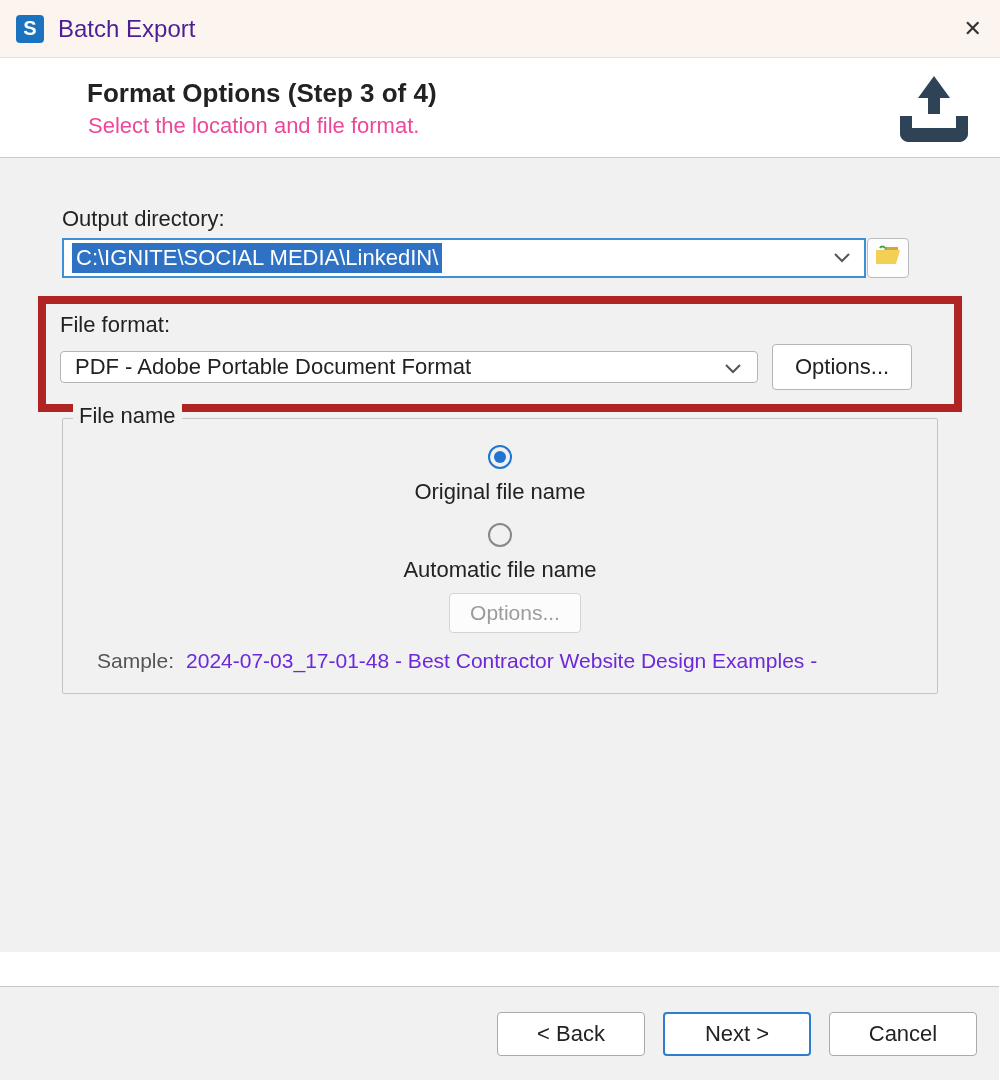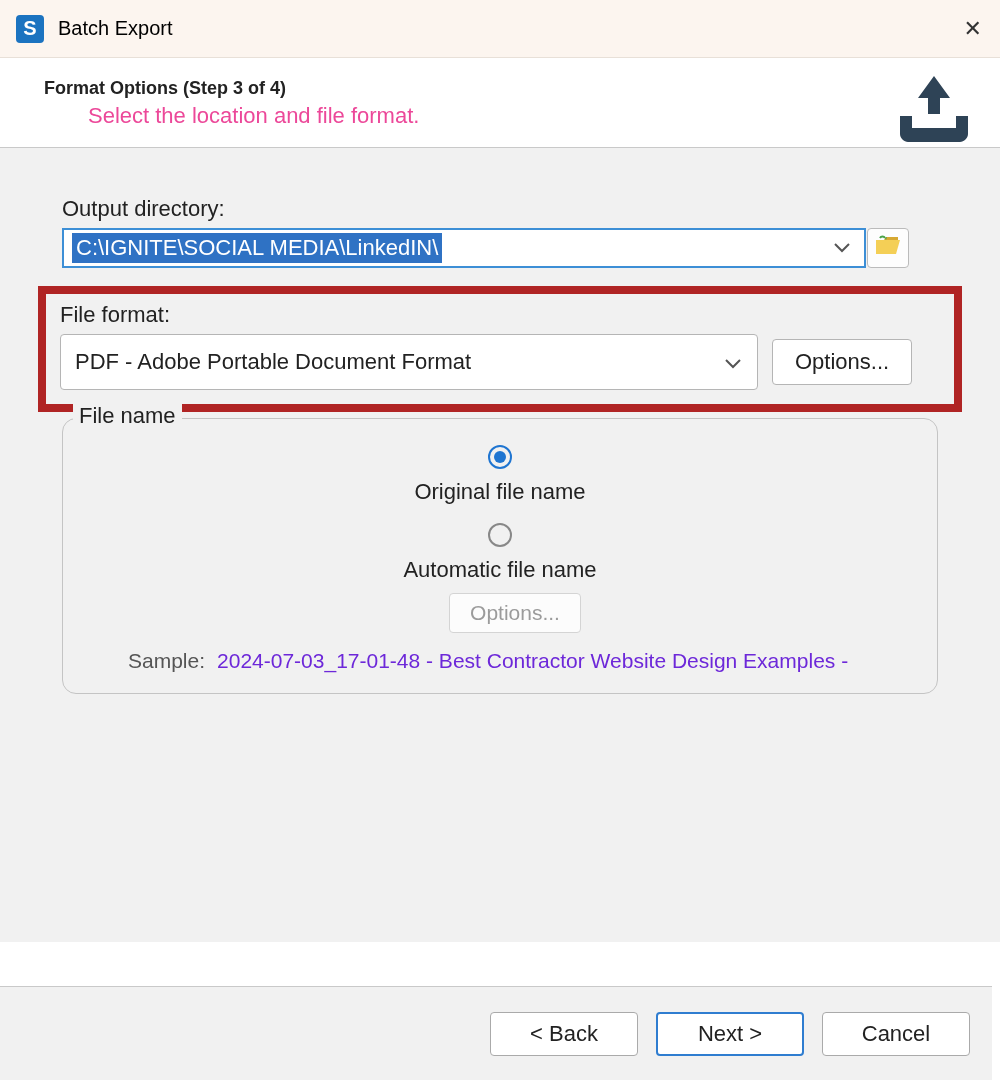"Batch Export" .title-text { color: #000000 -> #4c1d95; font-size: 20px -> 24px }
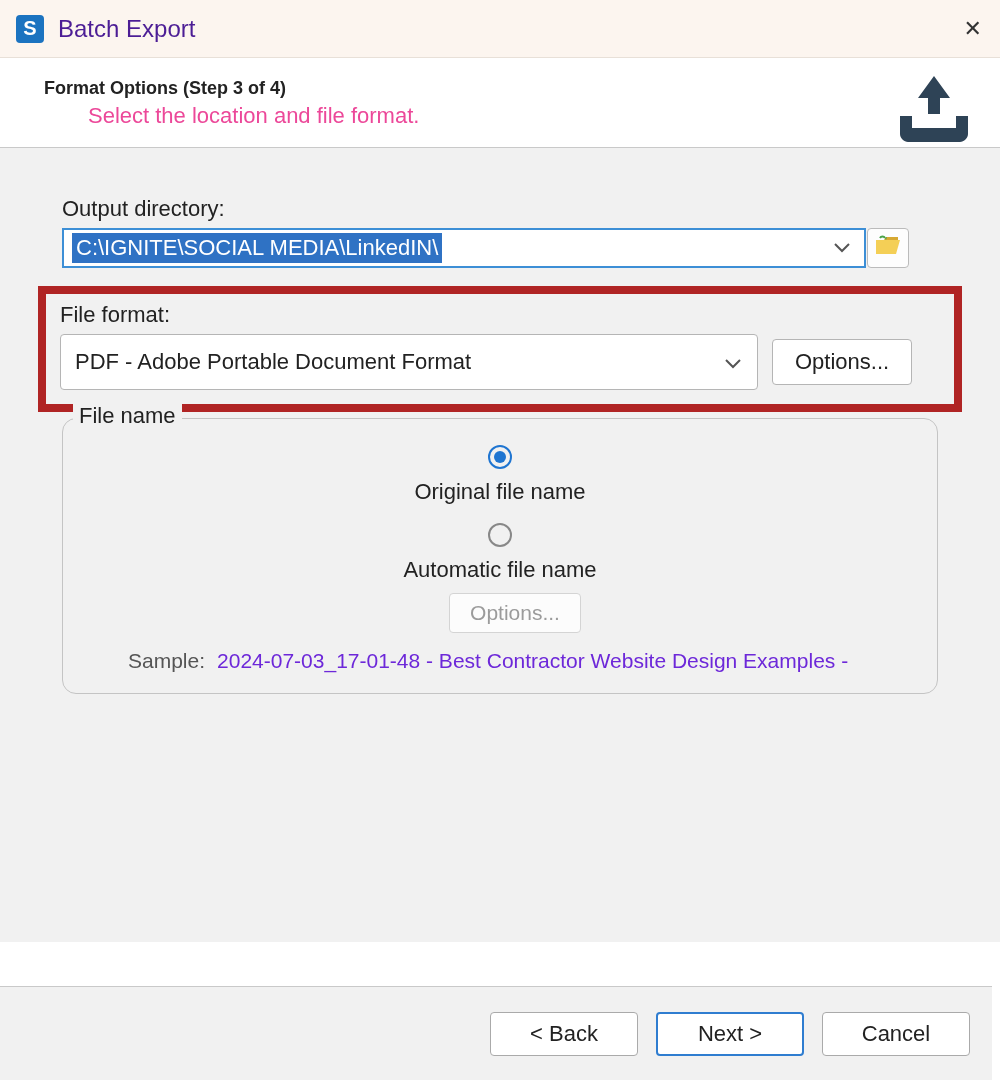"Format Options (Step 3 of" .header-title { font-size: 18px -> 26px; margin-left: none -> 43px }
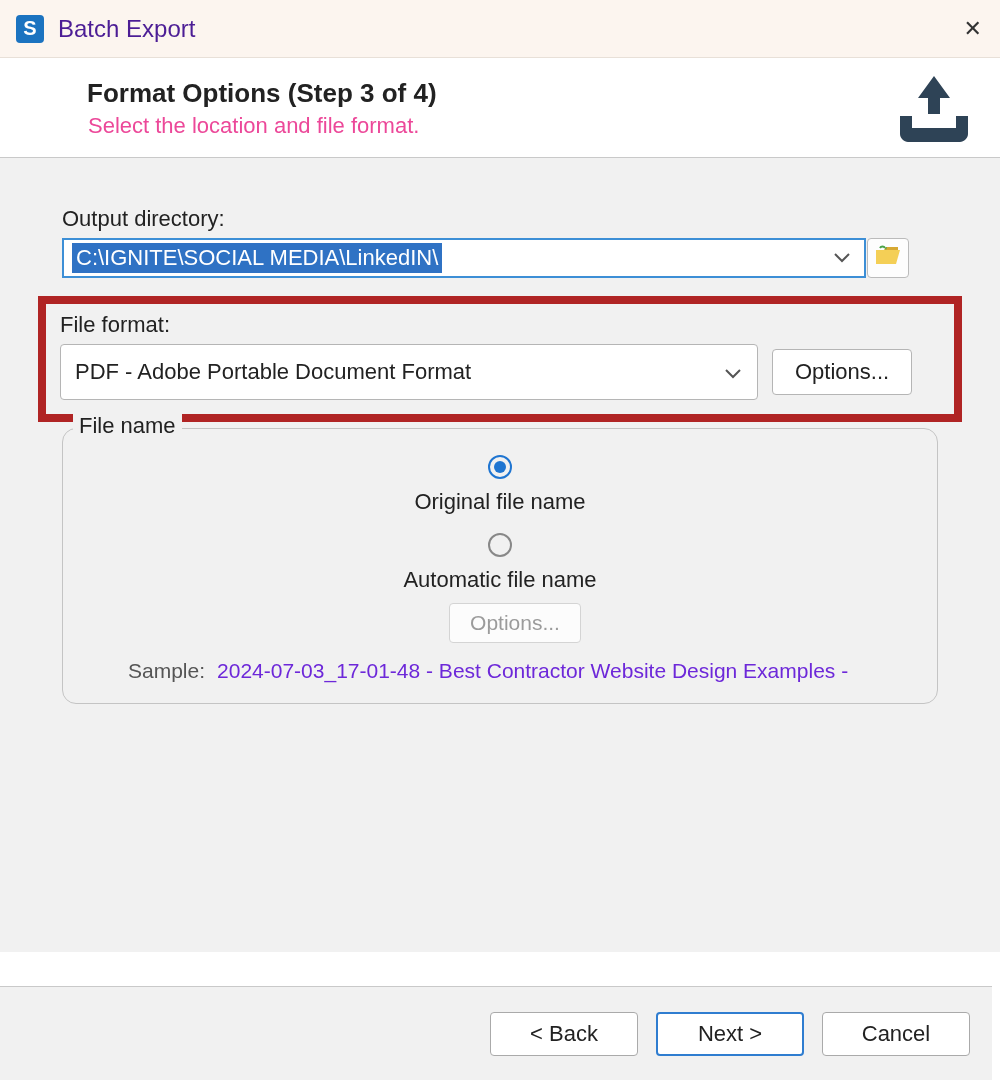"PDF - Adobe Portable Document" .format-select { height: 56px -> 32px }
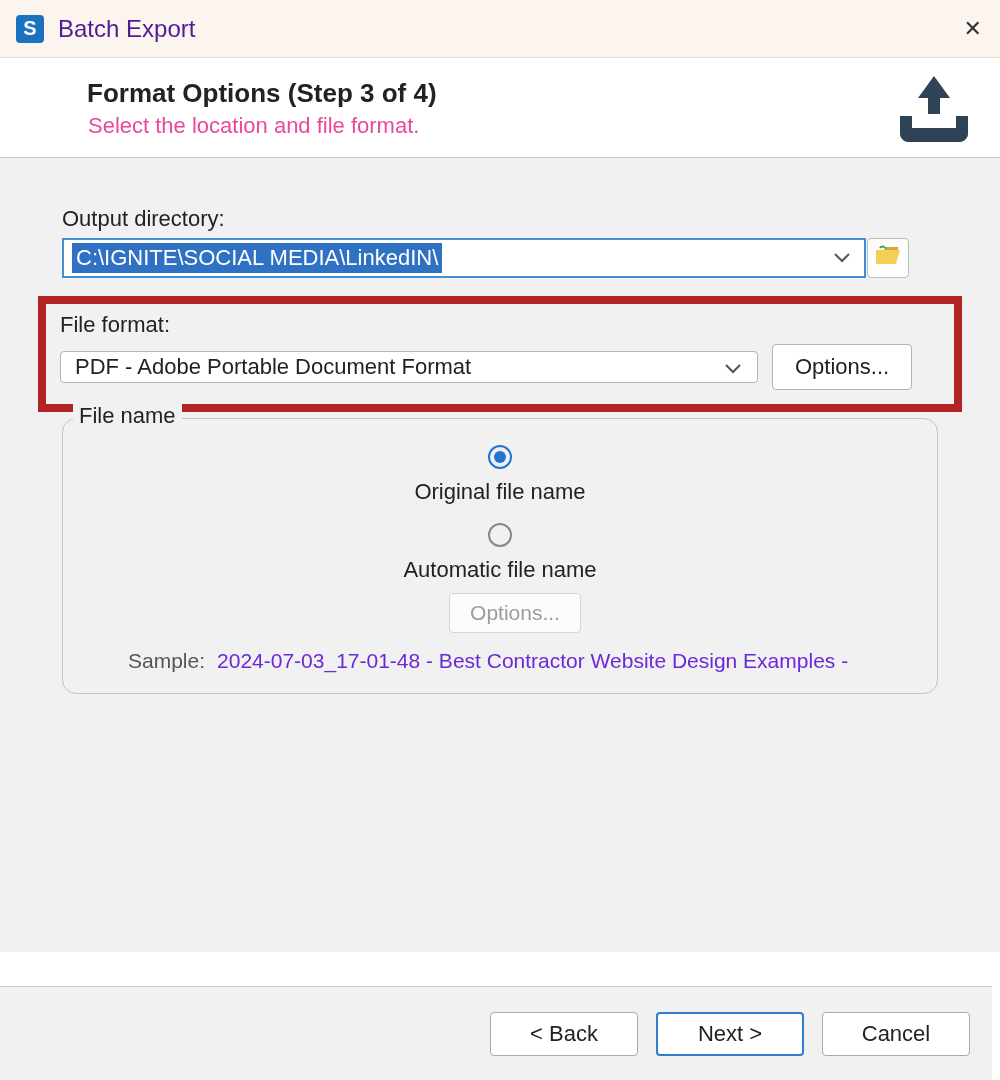"File name" .filename-box { border-radius: 14px -> 2px }
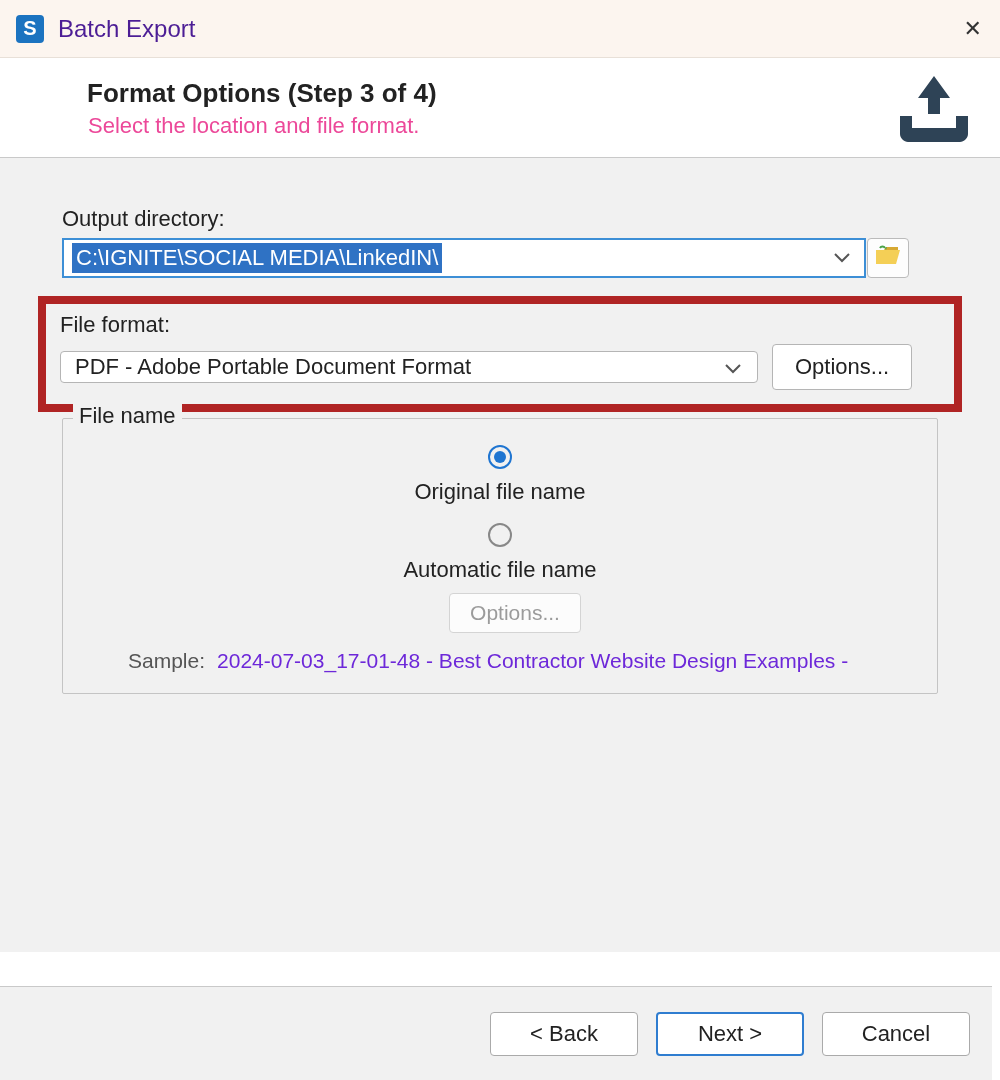"Sample:" .sample-row { margin-left: 45px -> 14px }
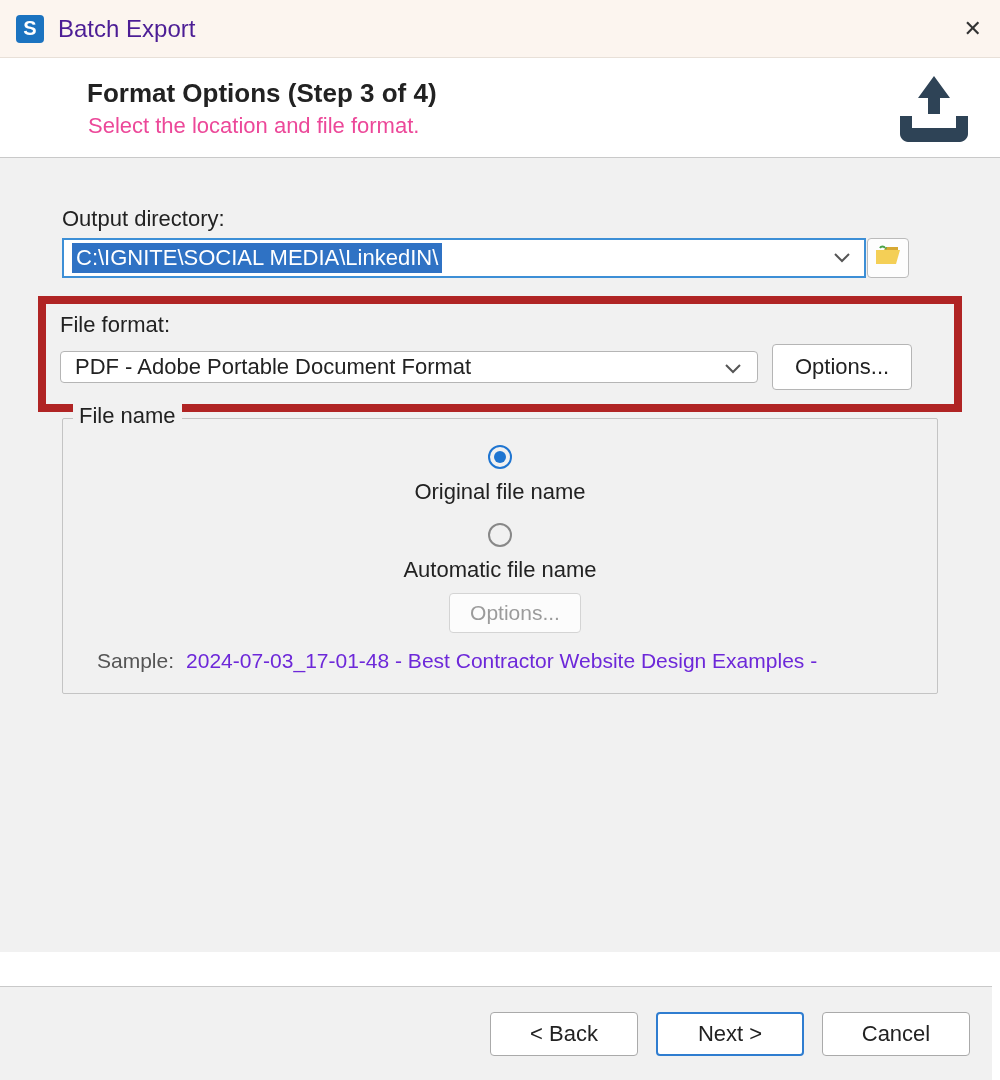"< Back" .footer { right: 8px -> 1px }
